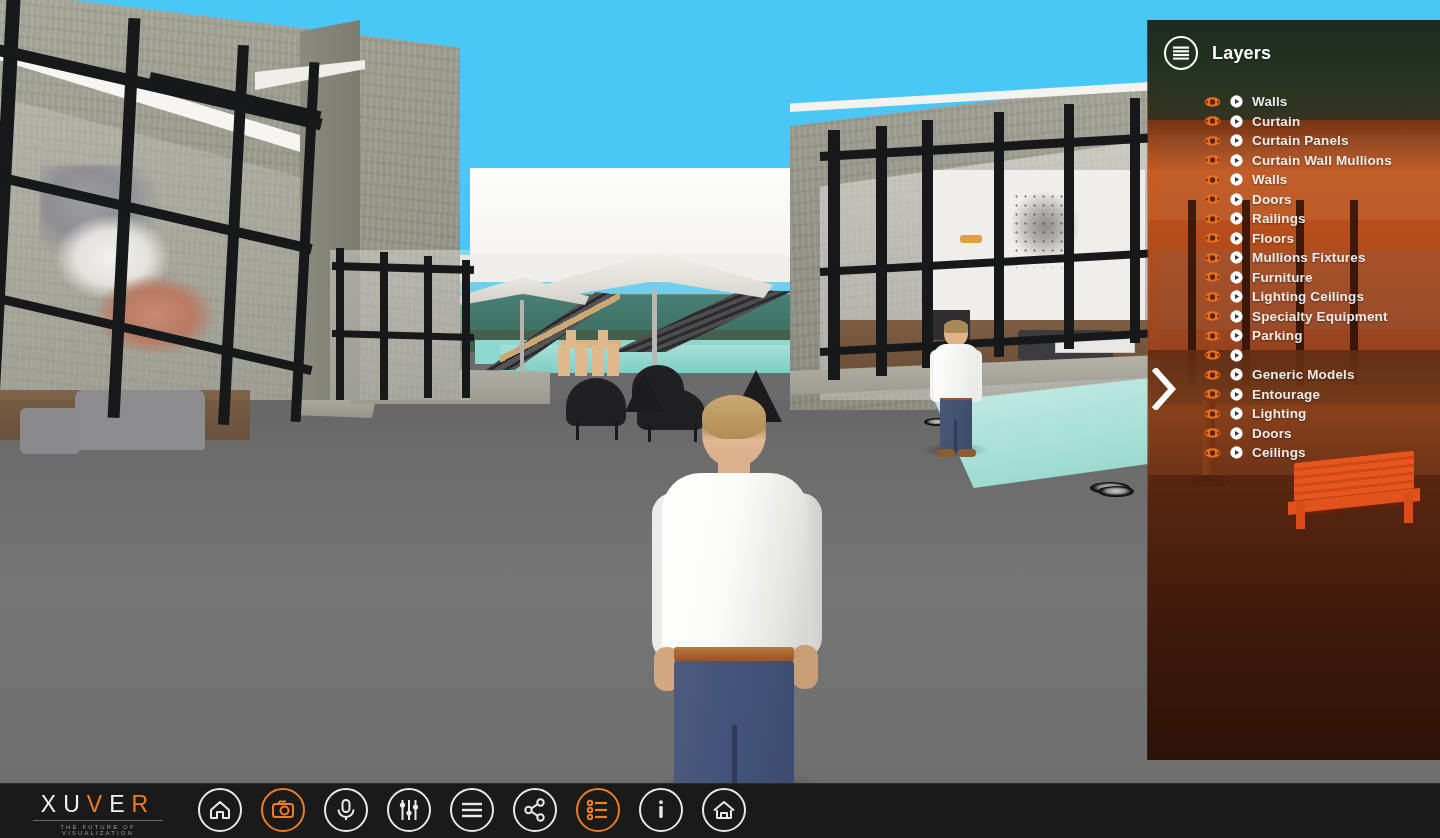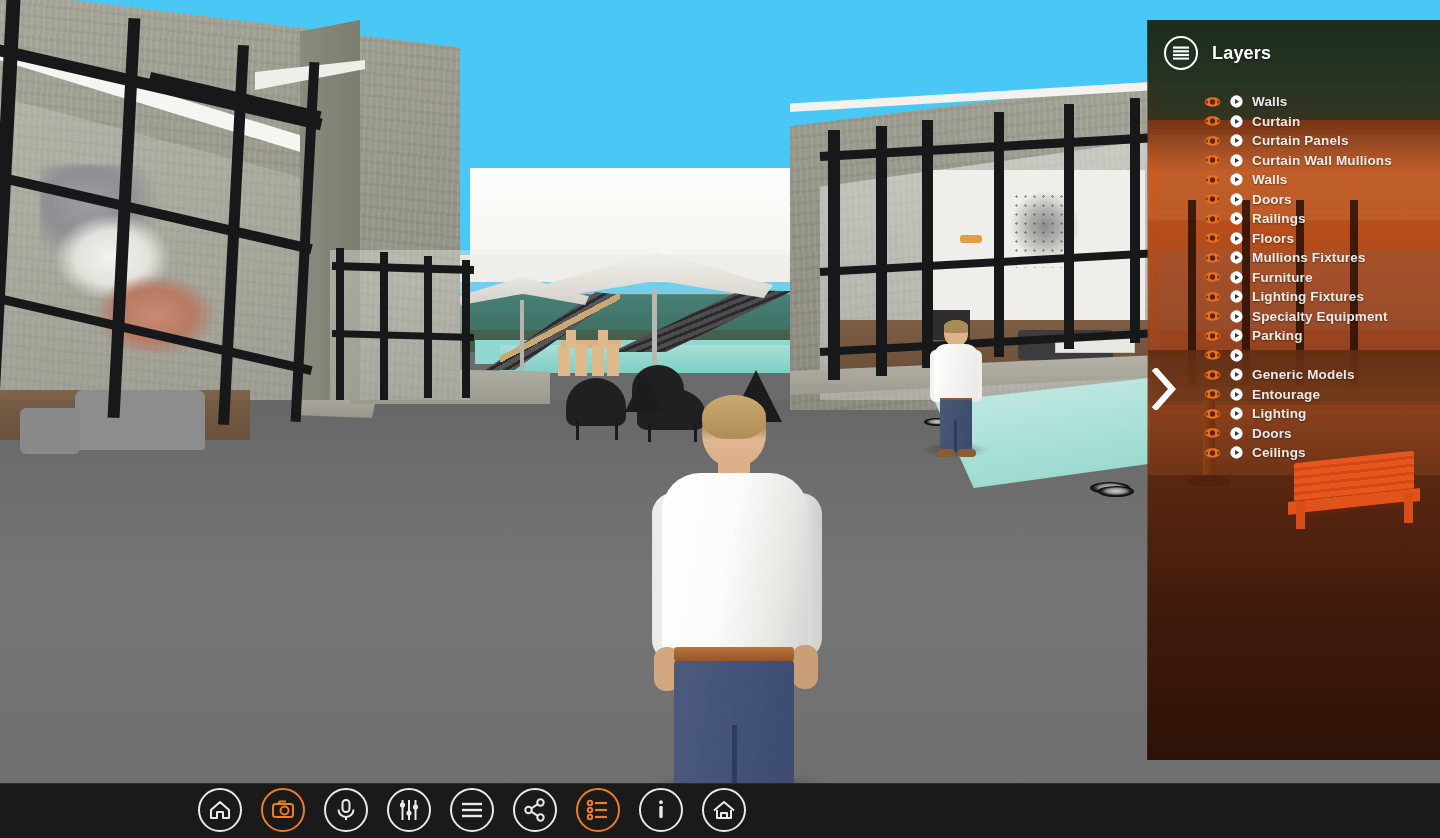"Lighting Fixtures" span.layer-label { text: Fixtures -> Ceilings }
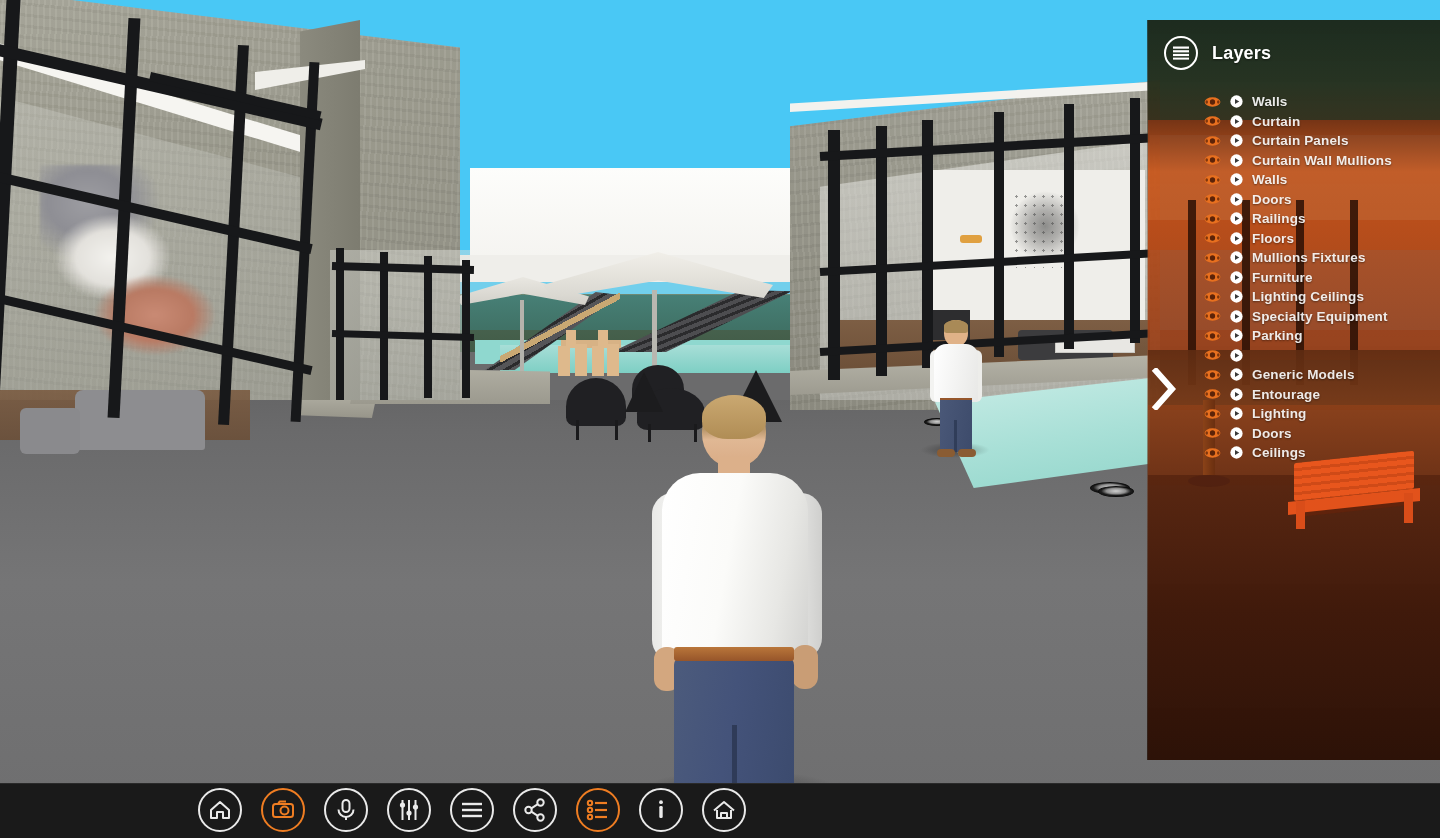"XUVER" div.logo-wrap { html: none -> <div> <div><span>X</span><span>U</span><span>V</span><span>E</span><span>R</span></div> <div></div> <div>THE FUTURE OF VISUALIZATION</div> </div> }
